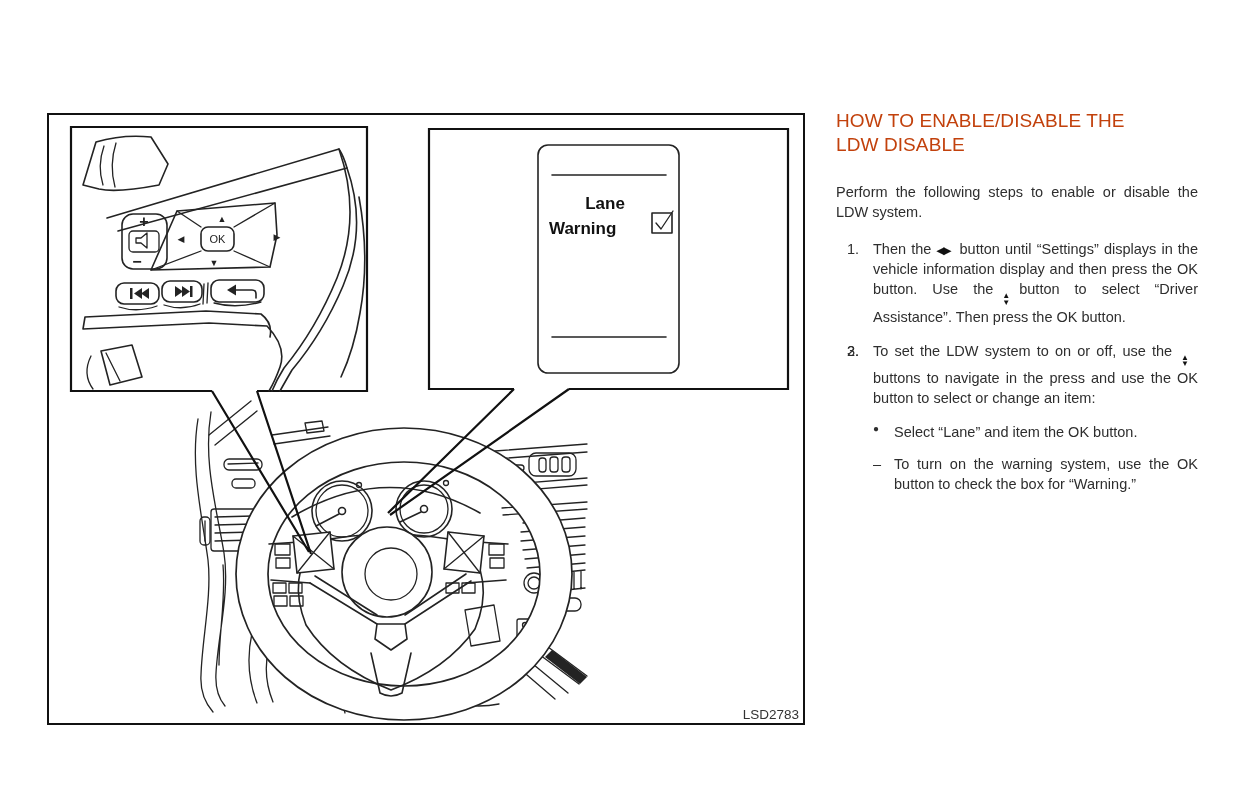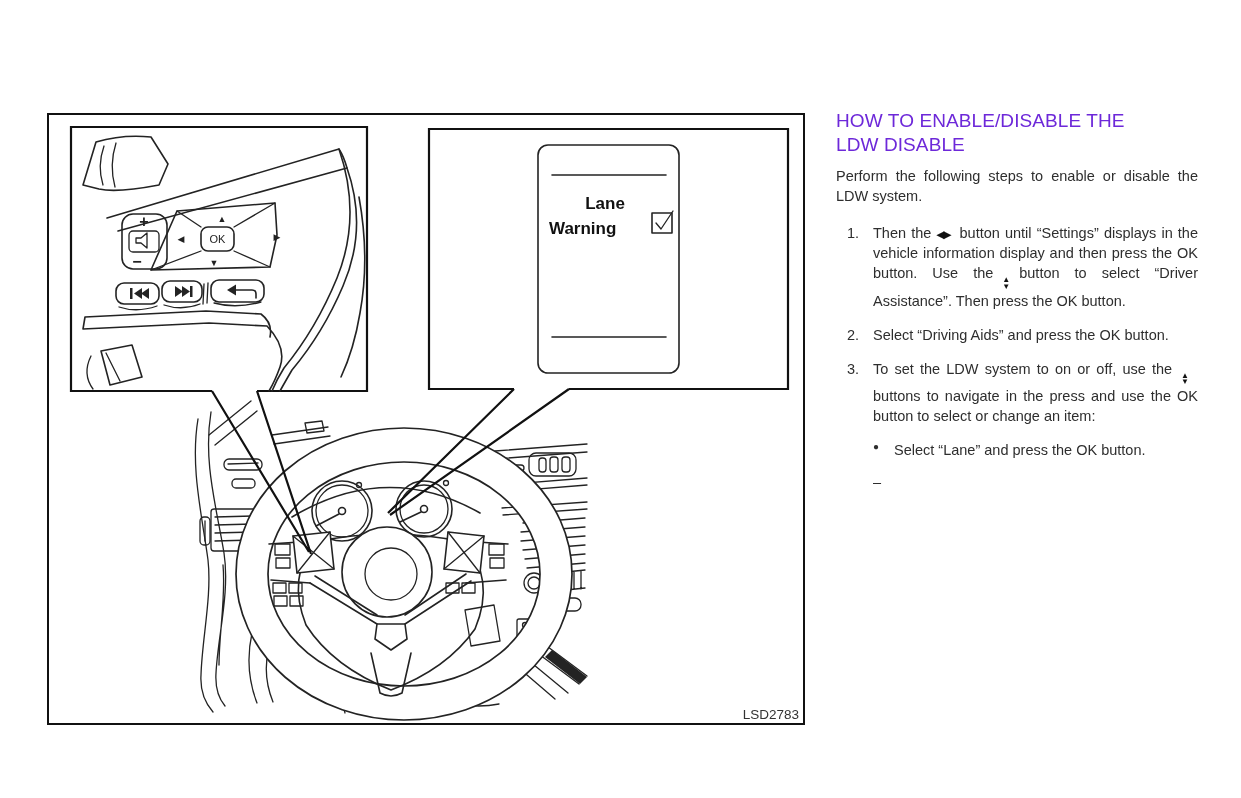"HOW TO ENABLE/DISABLE THE" .title { color: #6d28d9 -> #c2410c }
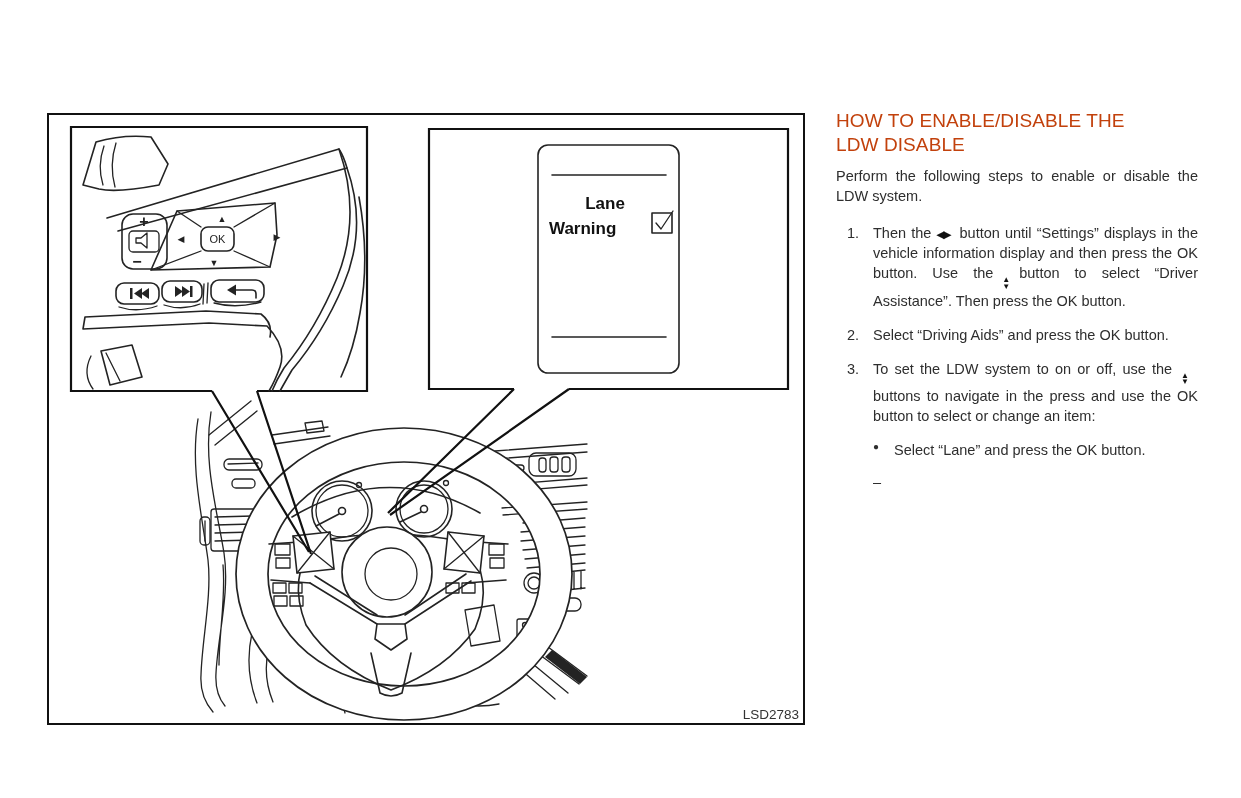"Perform the following steps to" .intro { margin-top: 9px -> 25px }
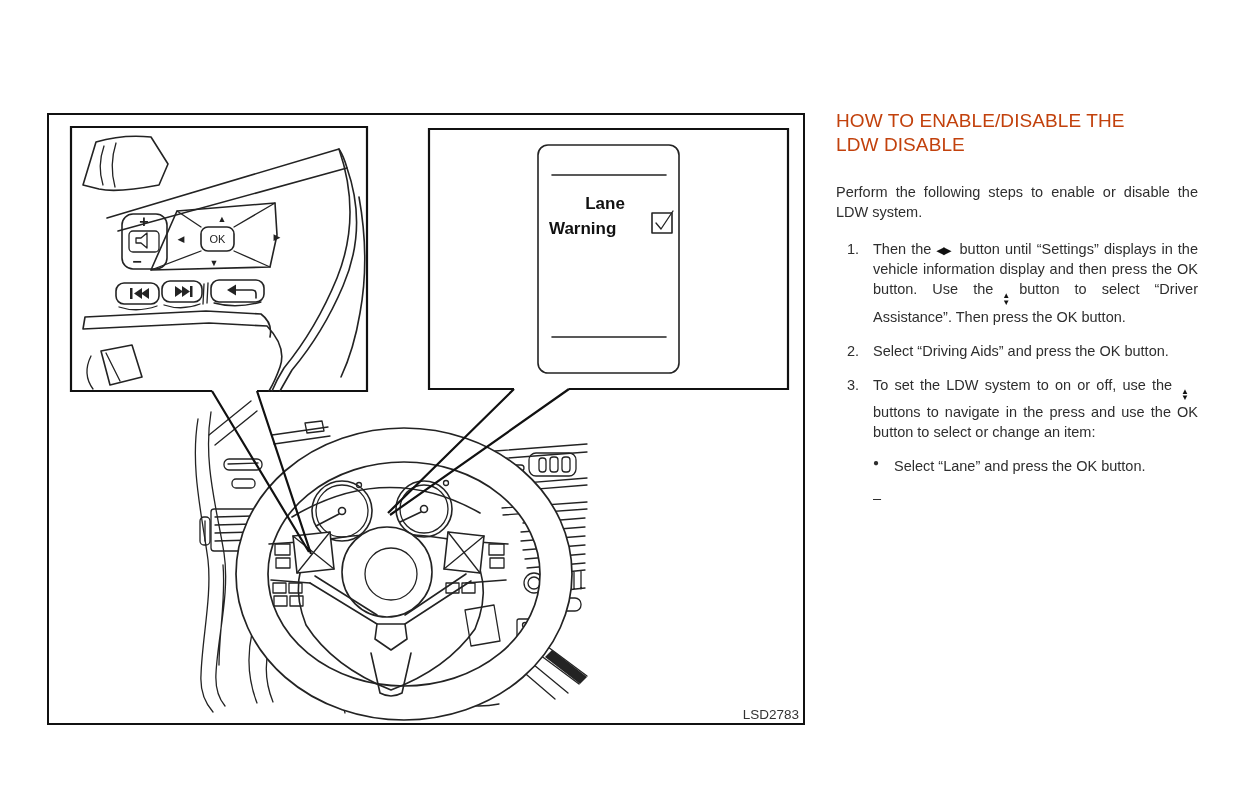"Select “Driving Aids” and press" span { html: <span>Select “Driving Aids” and press the OK button.</span> -> none }
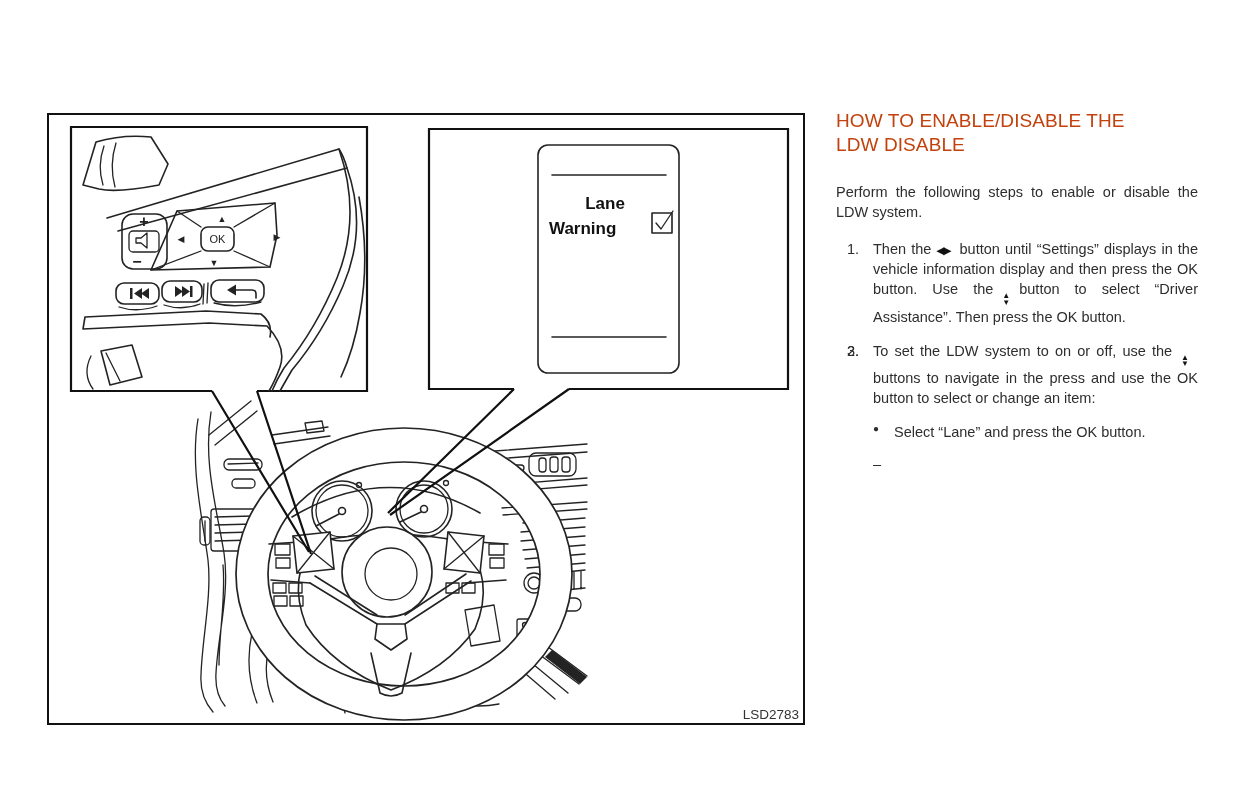"Select “Lane” and press the" span { text: press -> item }
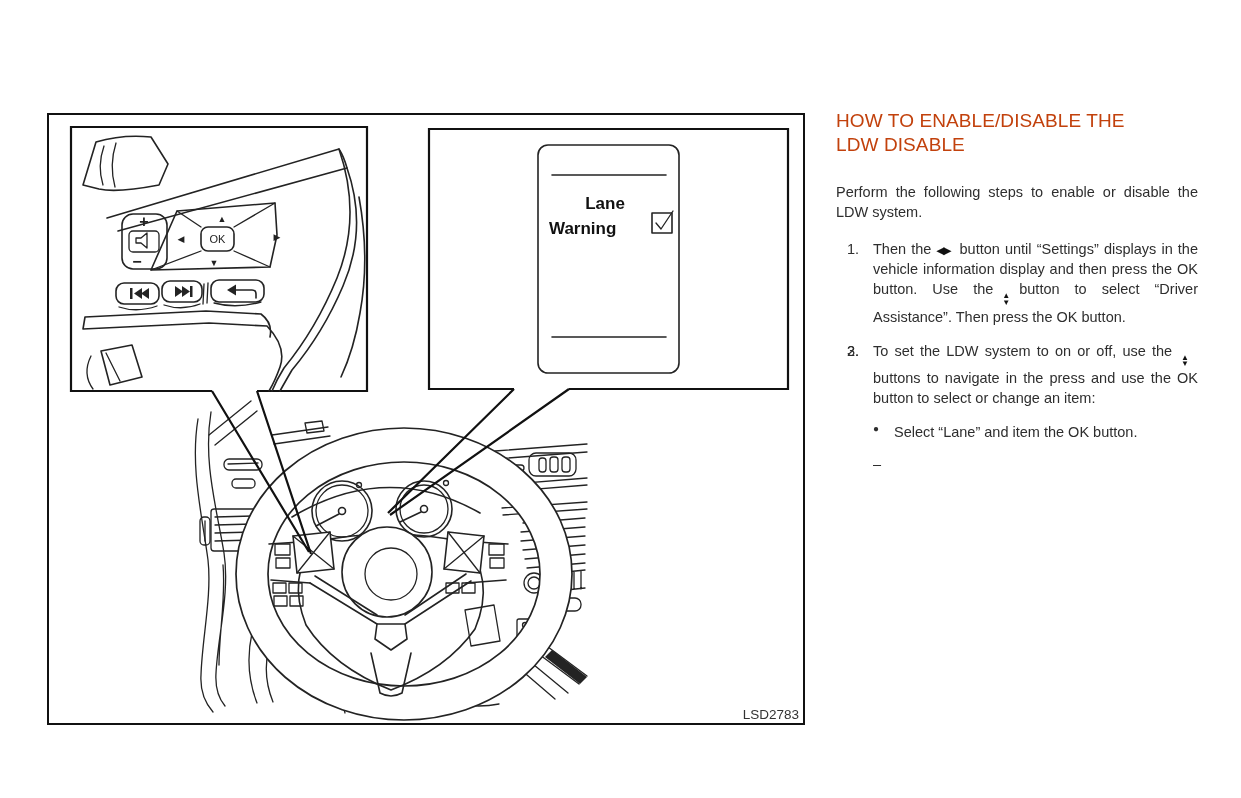"To turn on the warning" span { html: none -> <span>To turn on the warning system, use the OK button to check the box for “Warning.”</span> }
